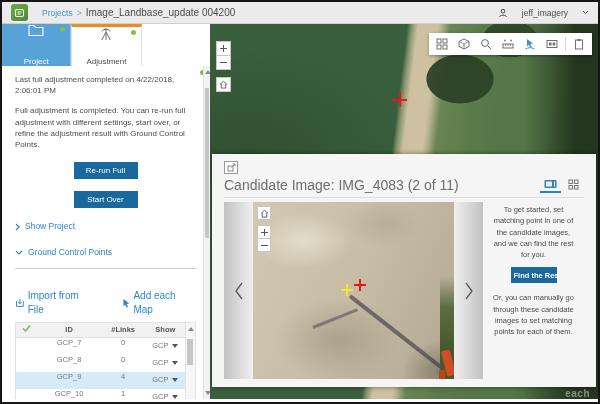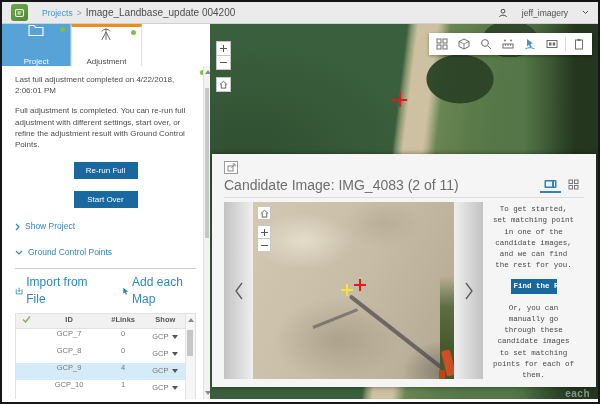"To get started, set matching" .mp-body { font-family: Liberation Mono, monospace -> none }
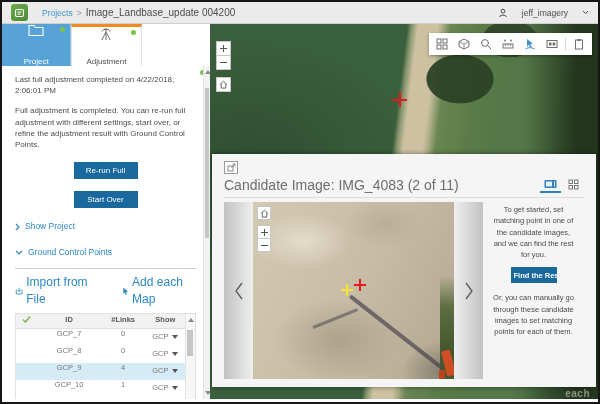"Import from File" .import-row { font-size: 12px -> 10px; margin-top: 5px -> 20px }
